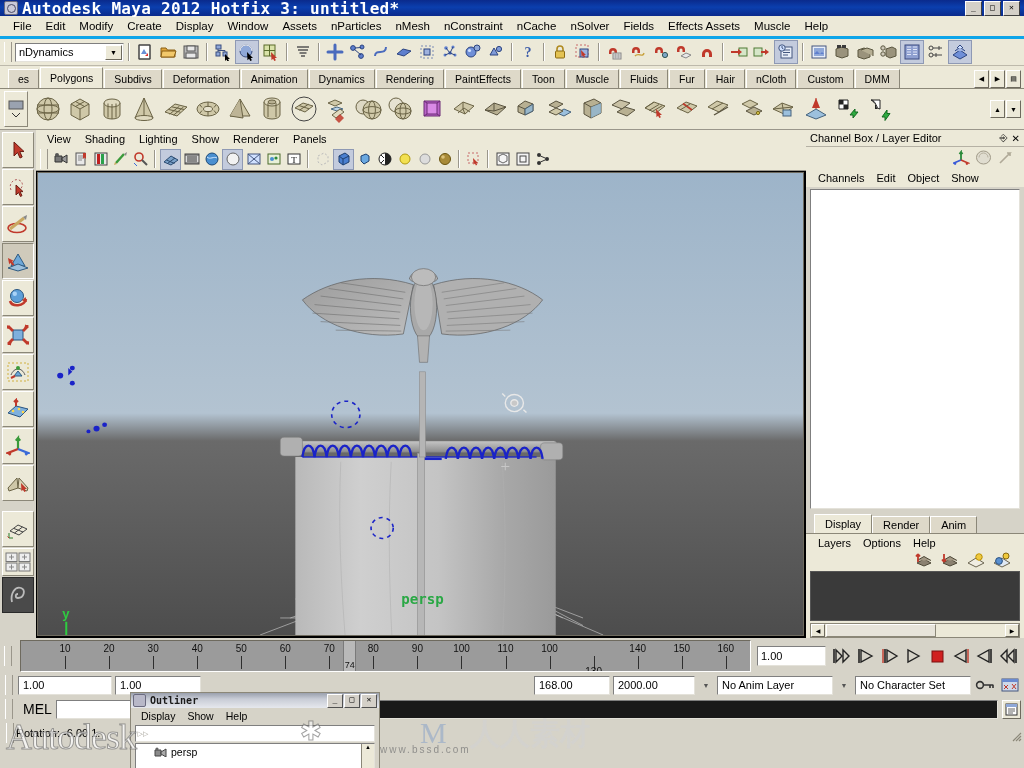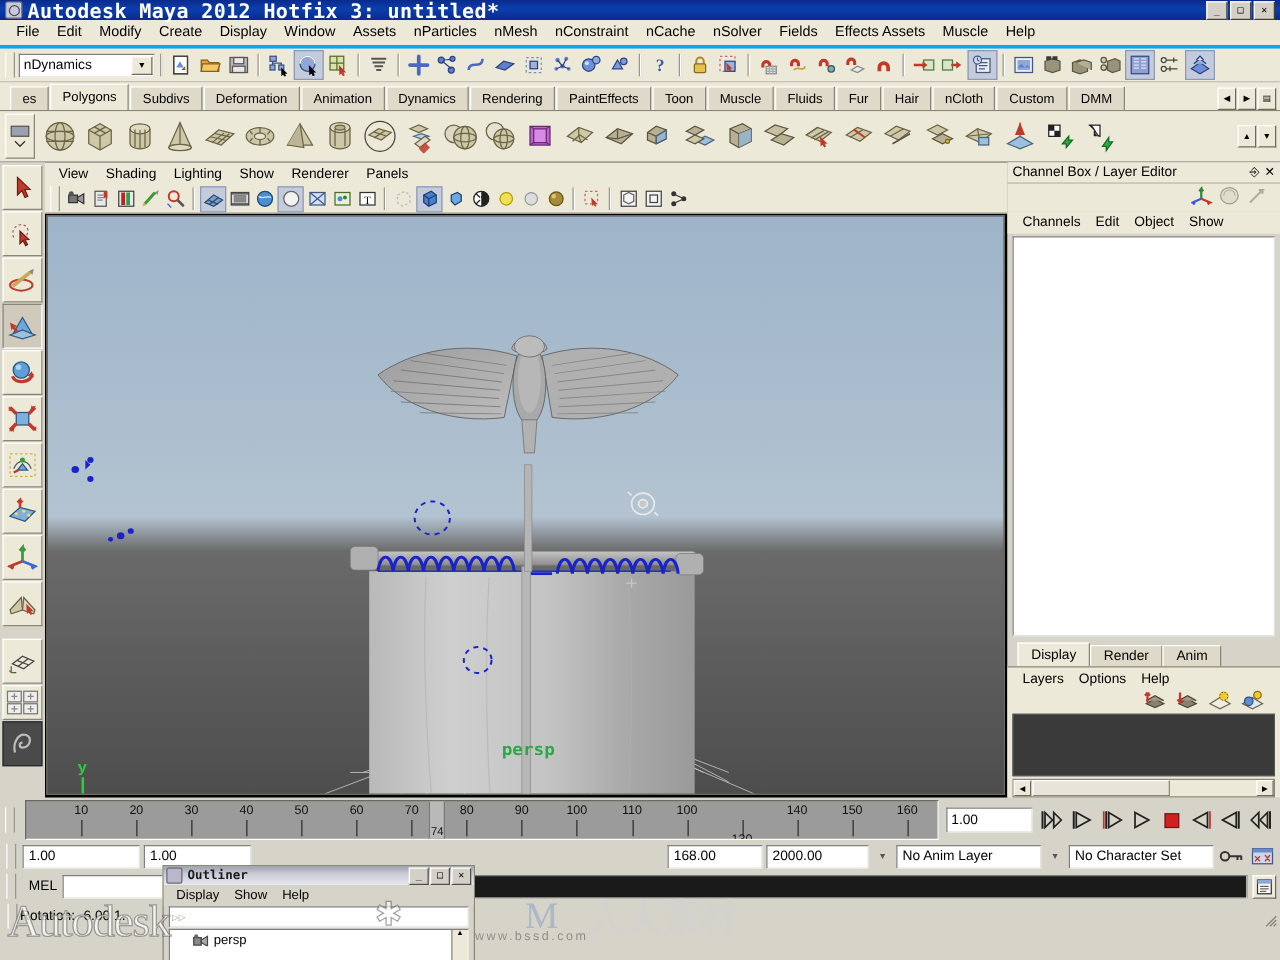"MEL" .cmdlabel { font-size: 11px -> 14px }
